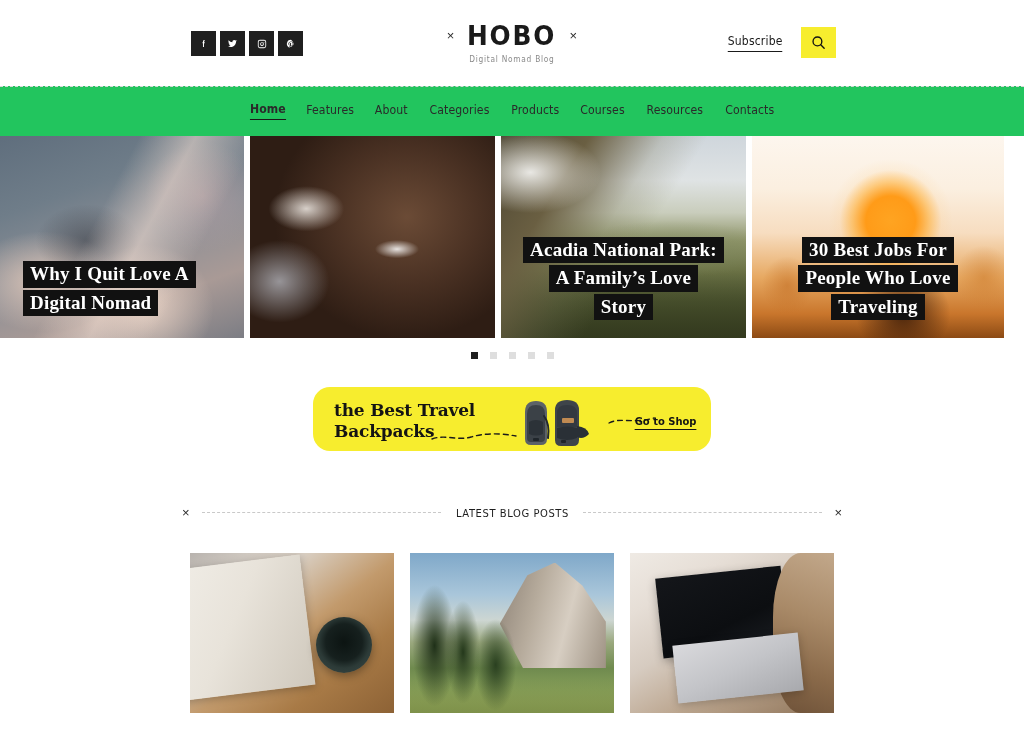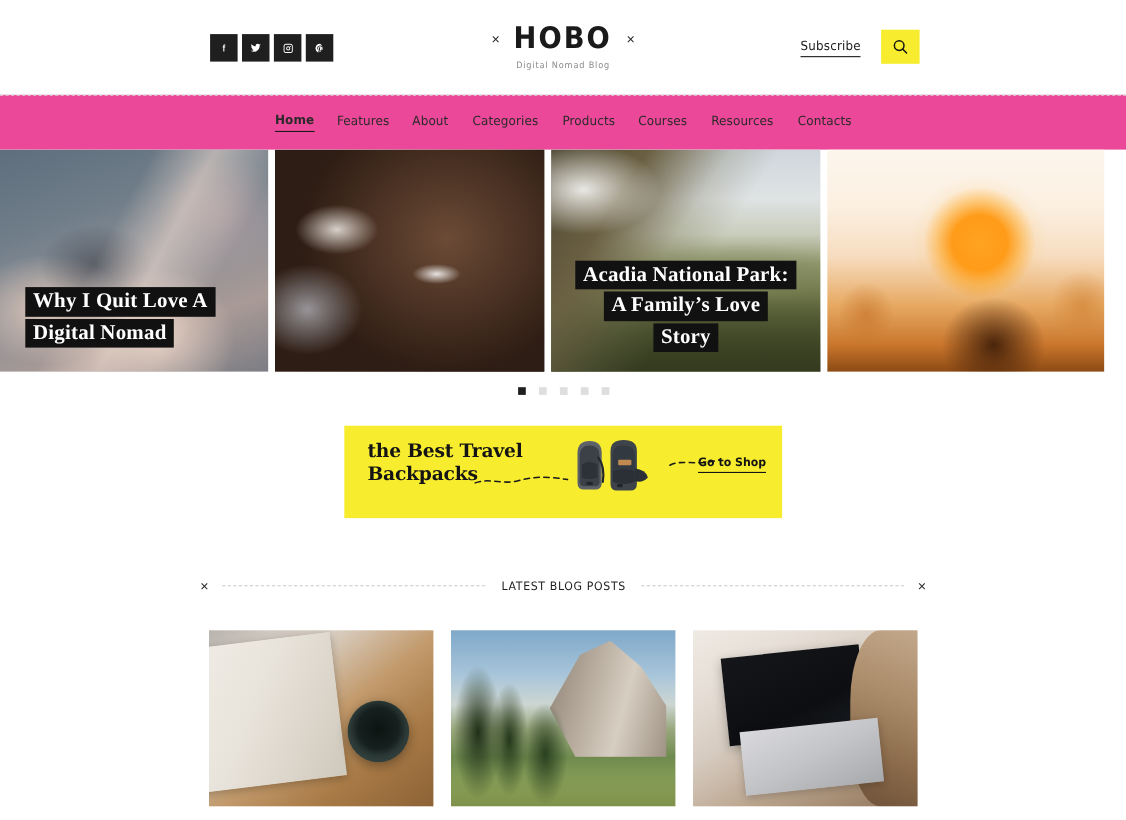"Home" .nav { background: #ec4899 -> #22c55e }
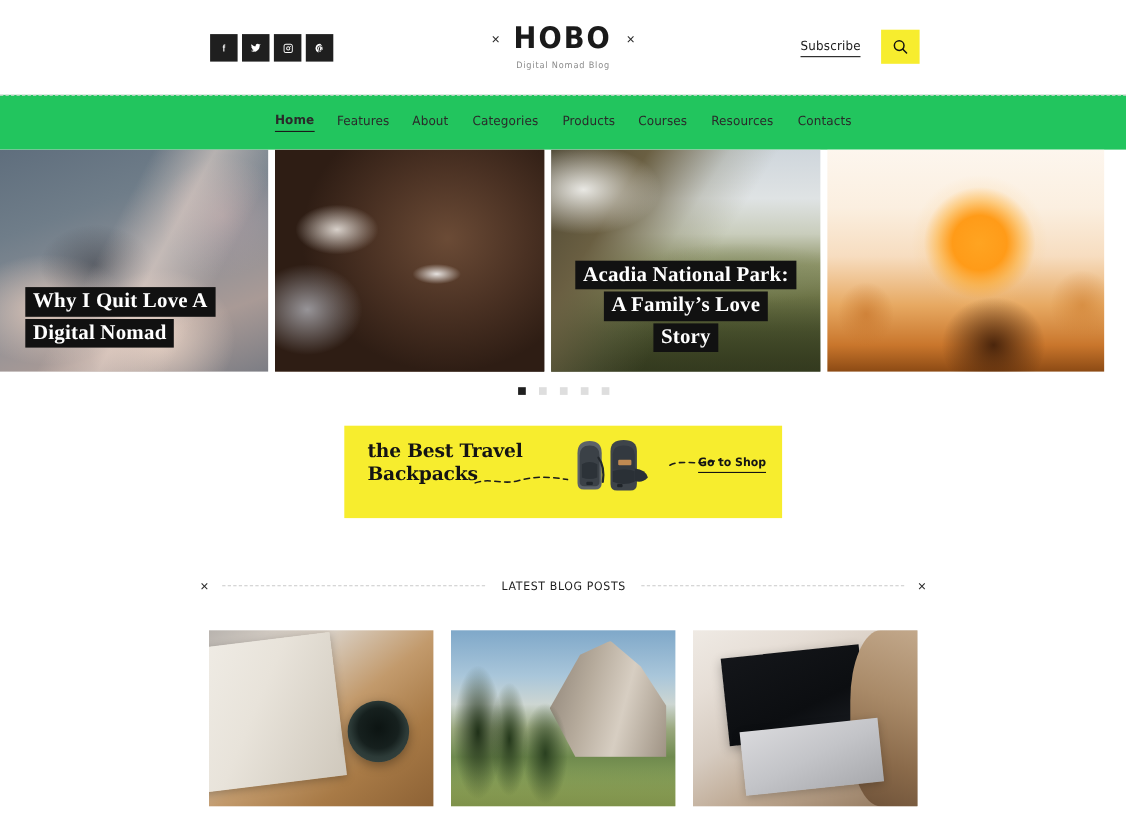"30 Best Jobs For" div.slide-caption { html: none -> <div> <span>30 Best Jobs For</span> <span>People Who Love</span> <span>Traveling</span> </div> }
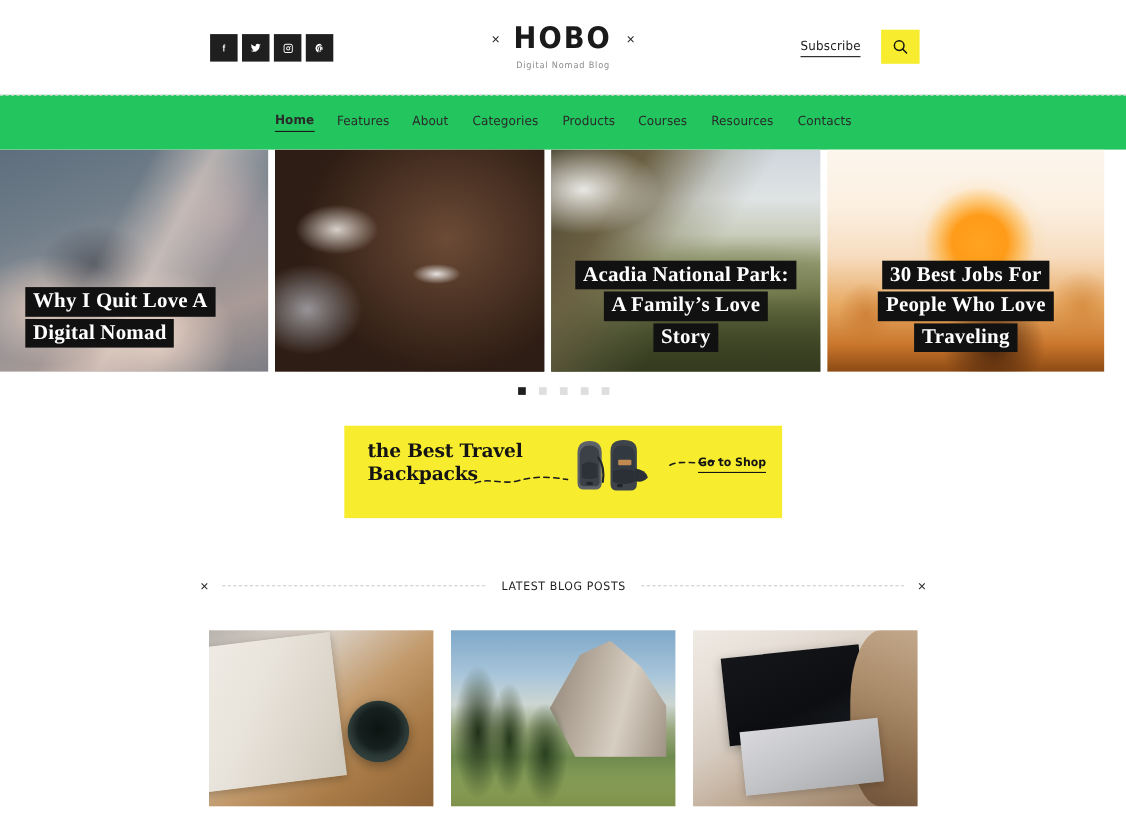"the Best Travel" .promo { border-radius: none -> 17px; height: 84px -> 64px }
